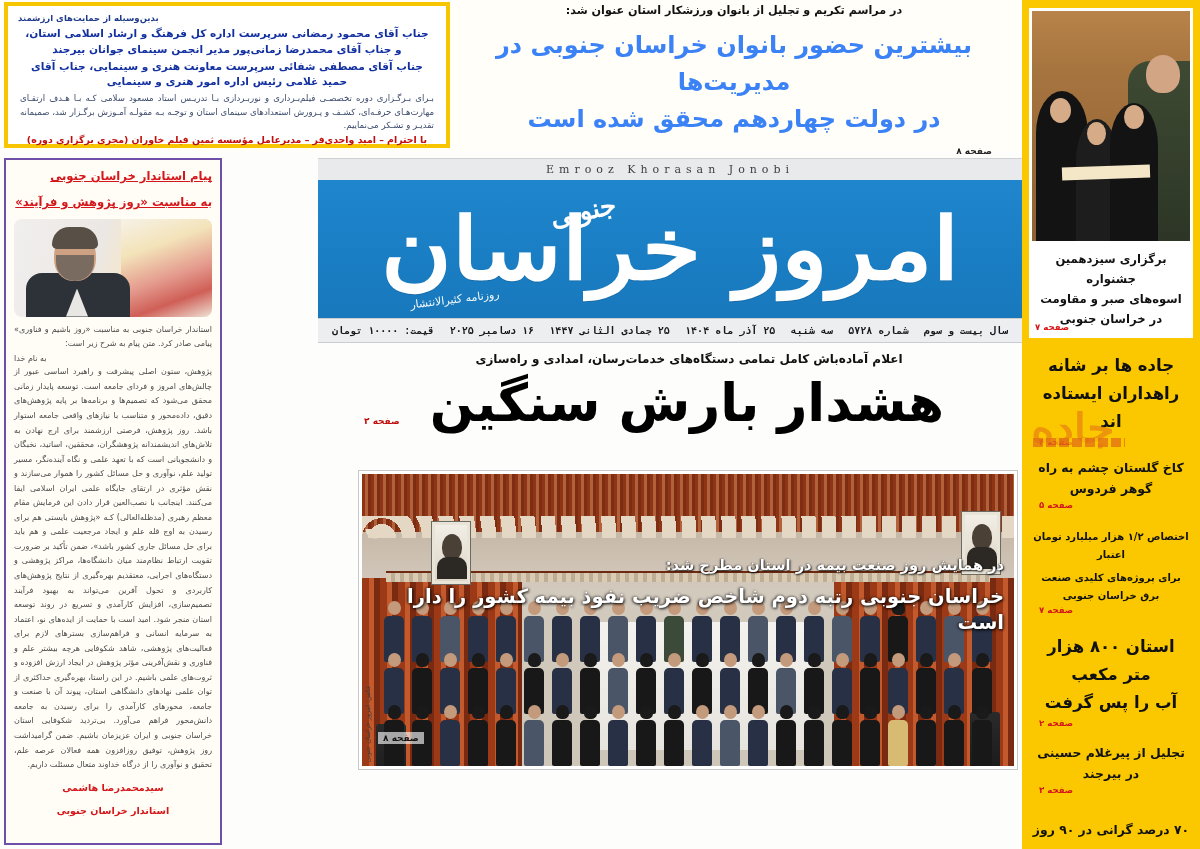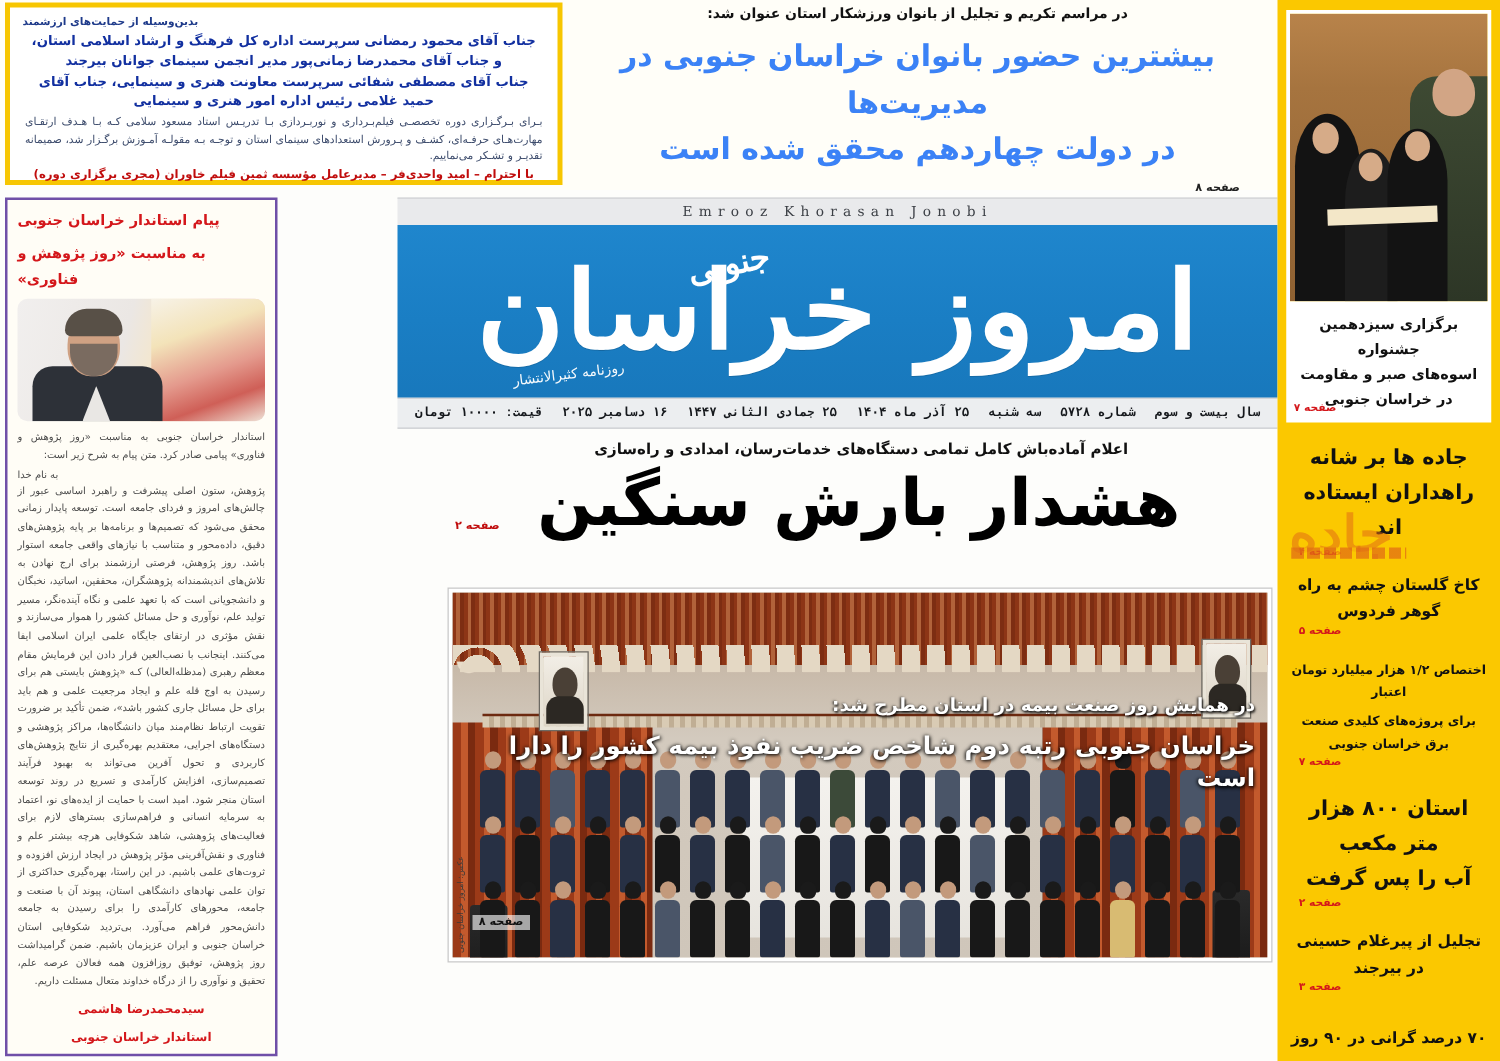"پیام استاندار خراسان جنوبی" .lc-title { text-align: left -> right; text-decoration: none -> underline }
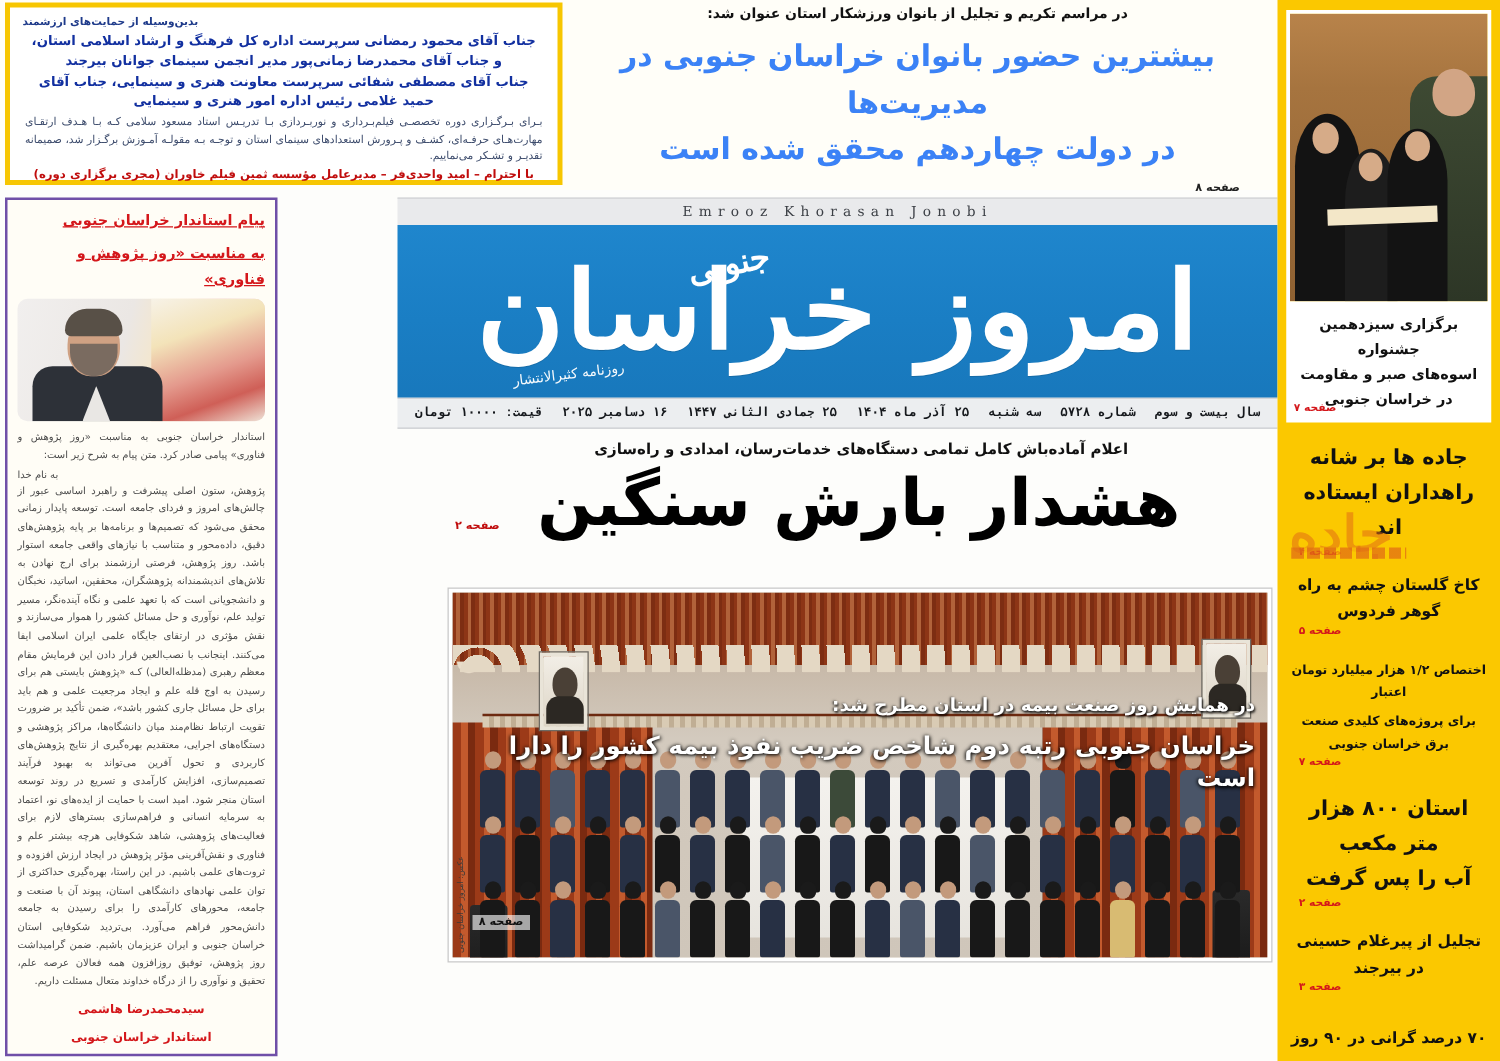"به مناسبت «روز پژوهش و" div.lc-title { text: فناوری -> فرآیند }
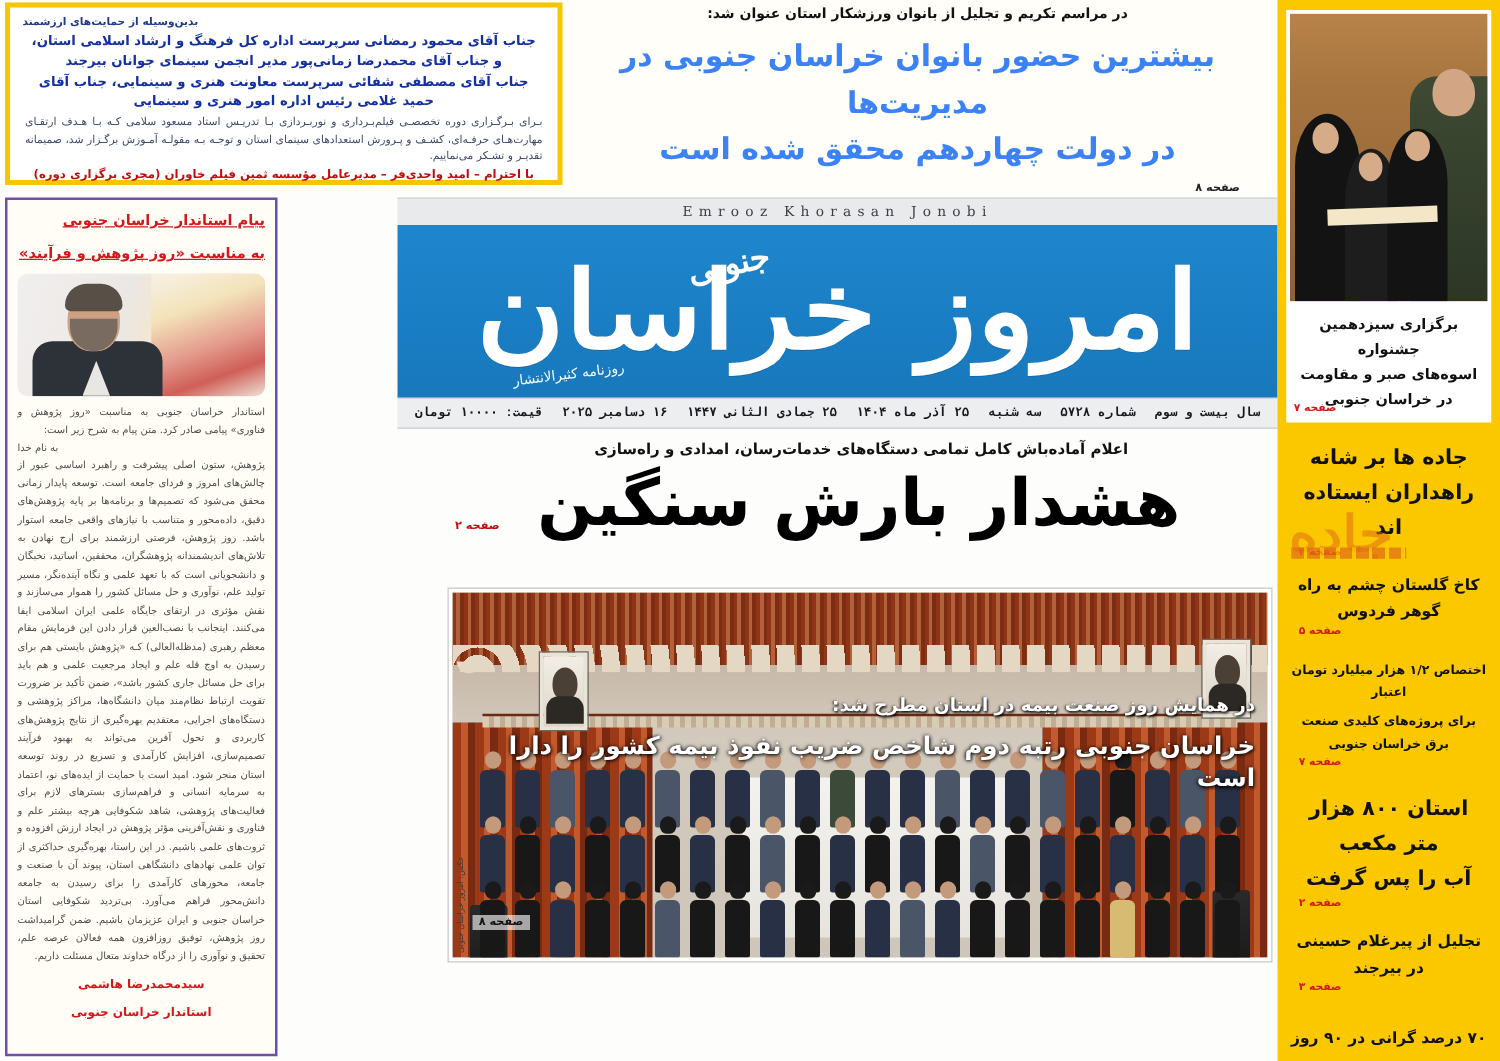"استاندار خراسان جنوبی به مناسبت" div.lc-intro { text: پژوهش -> باشیم }
